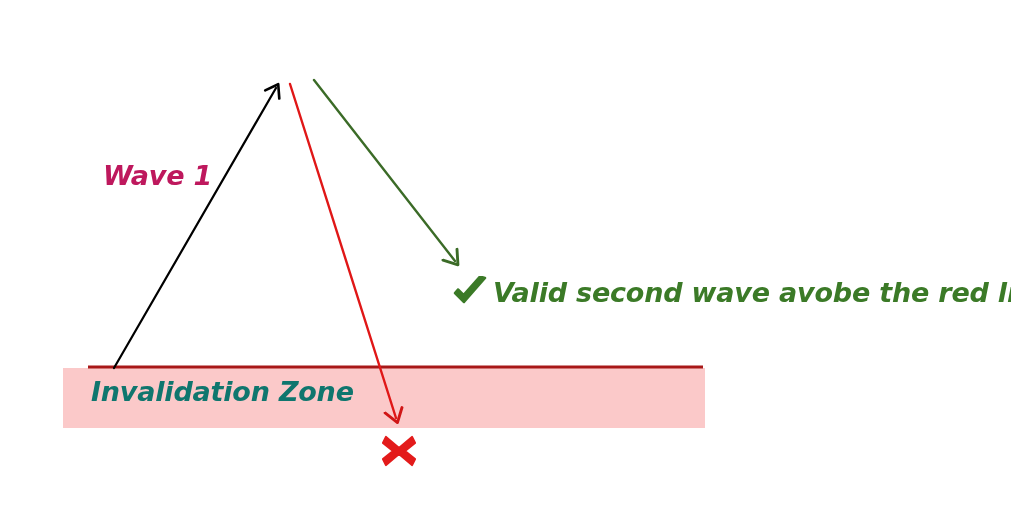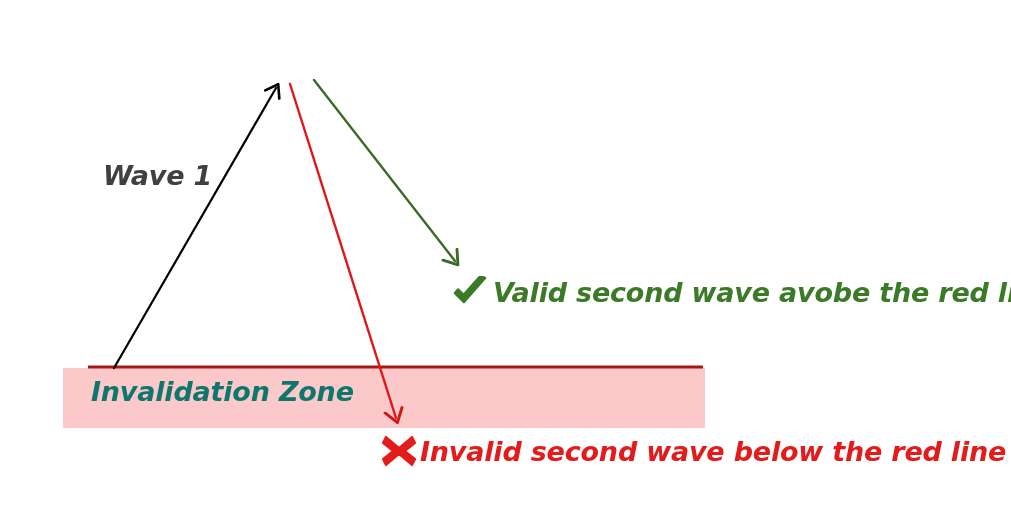"Wave 1" #wave1-label { color: #404040 -> #be185d }
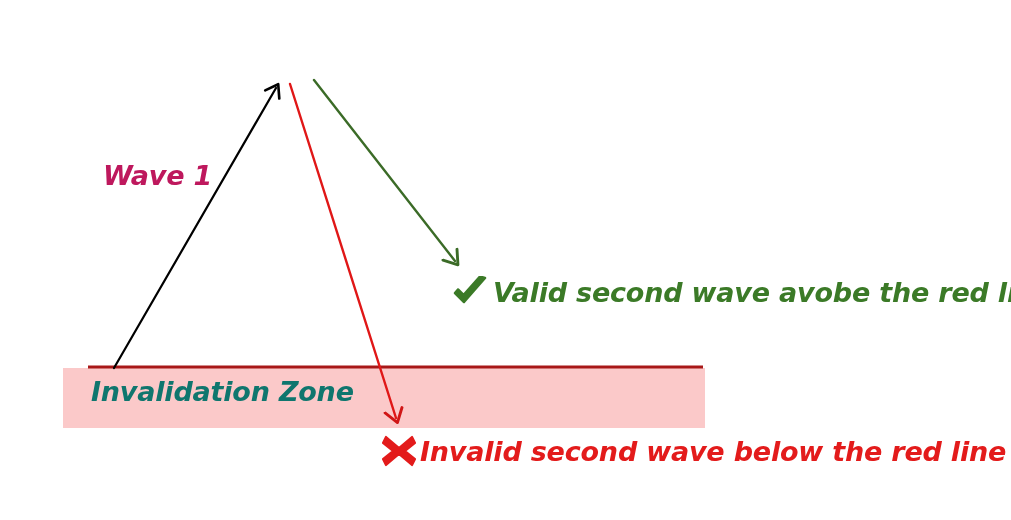"Invalid second wave below the" div.label { html: <div>Invalid second wave below the red line</div> -> none }
